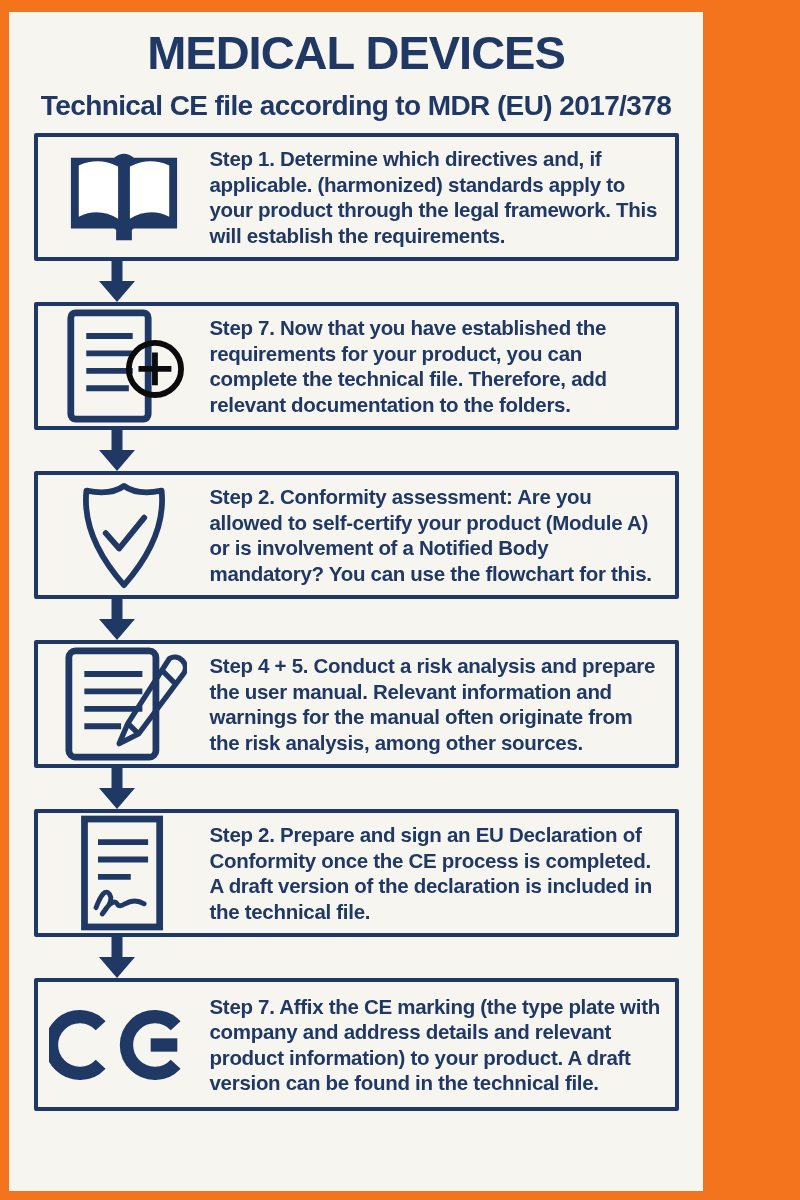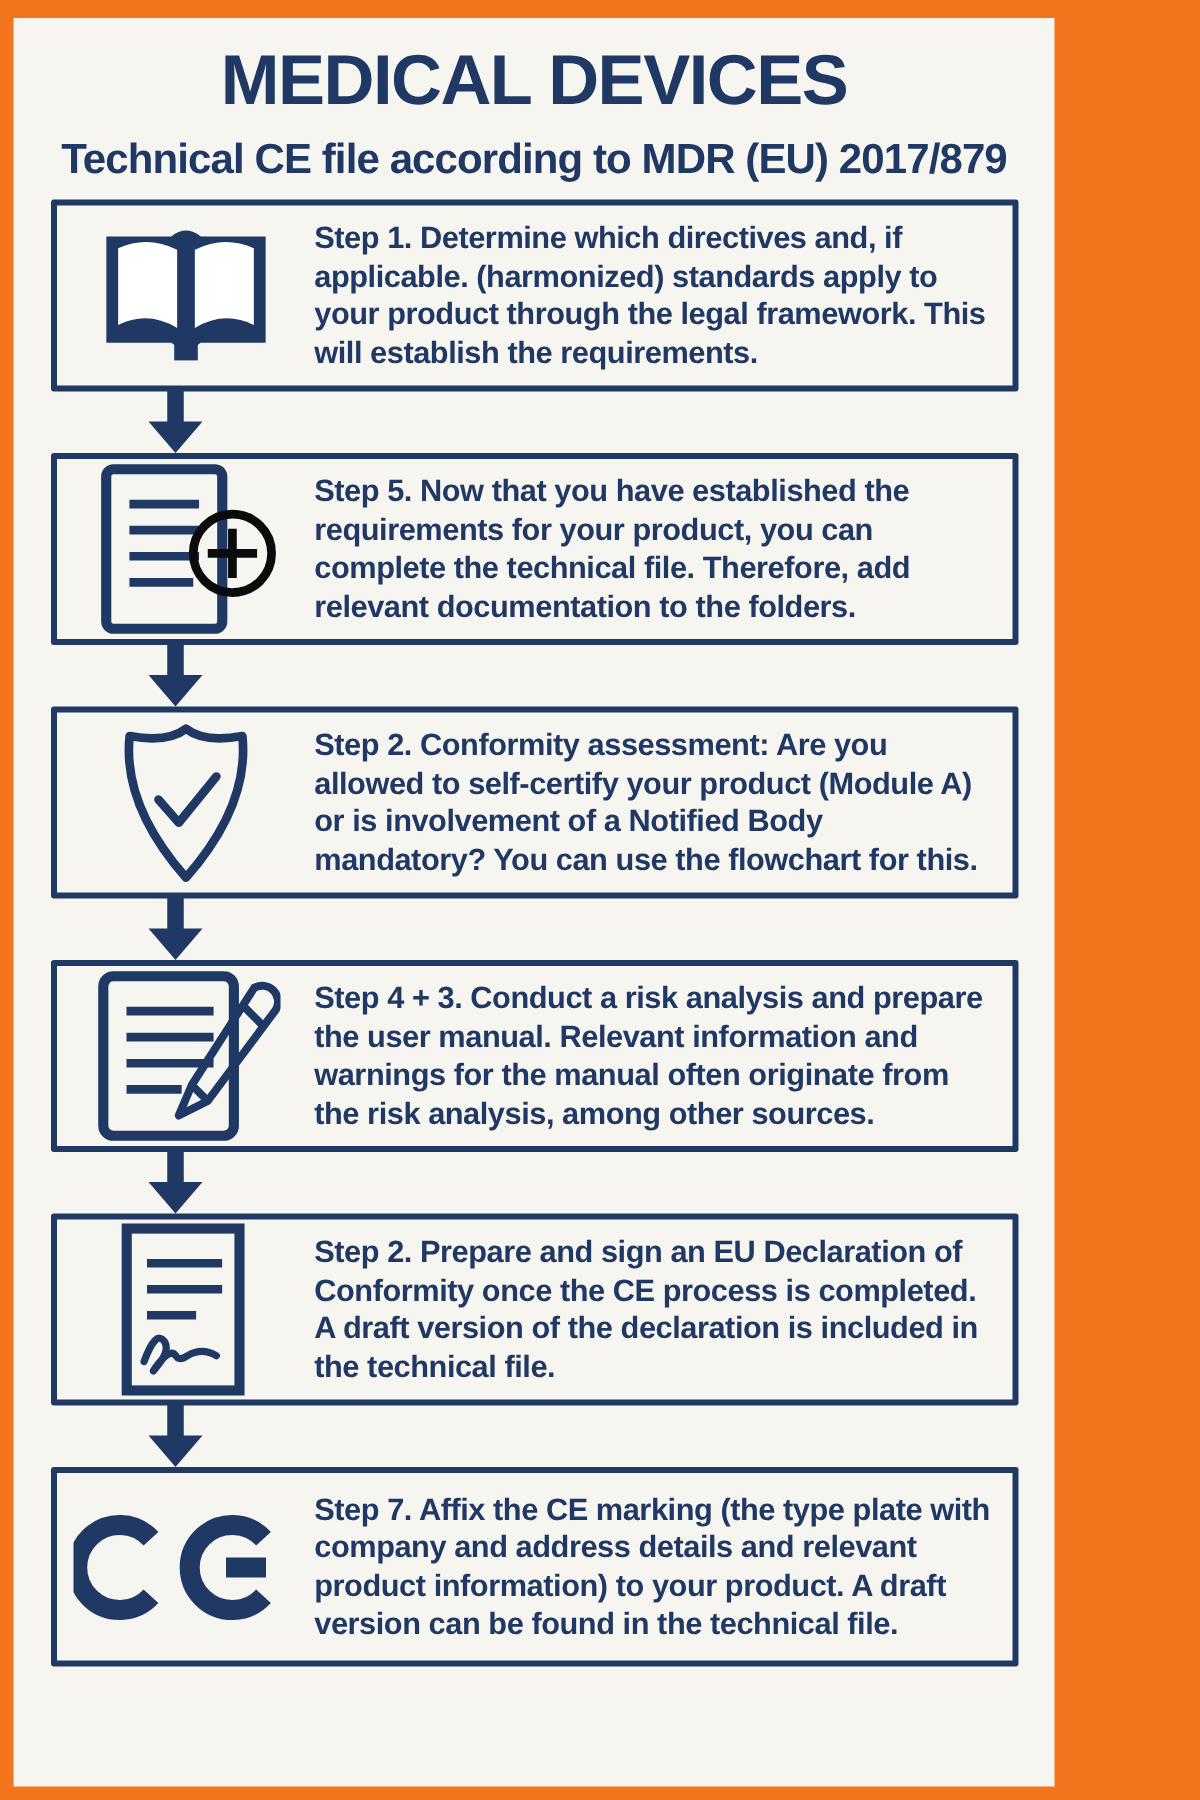"Technical CE file according to" div.subtitle { text: 2017/879 -> 2017/378 }
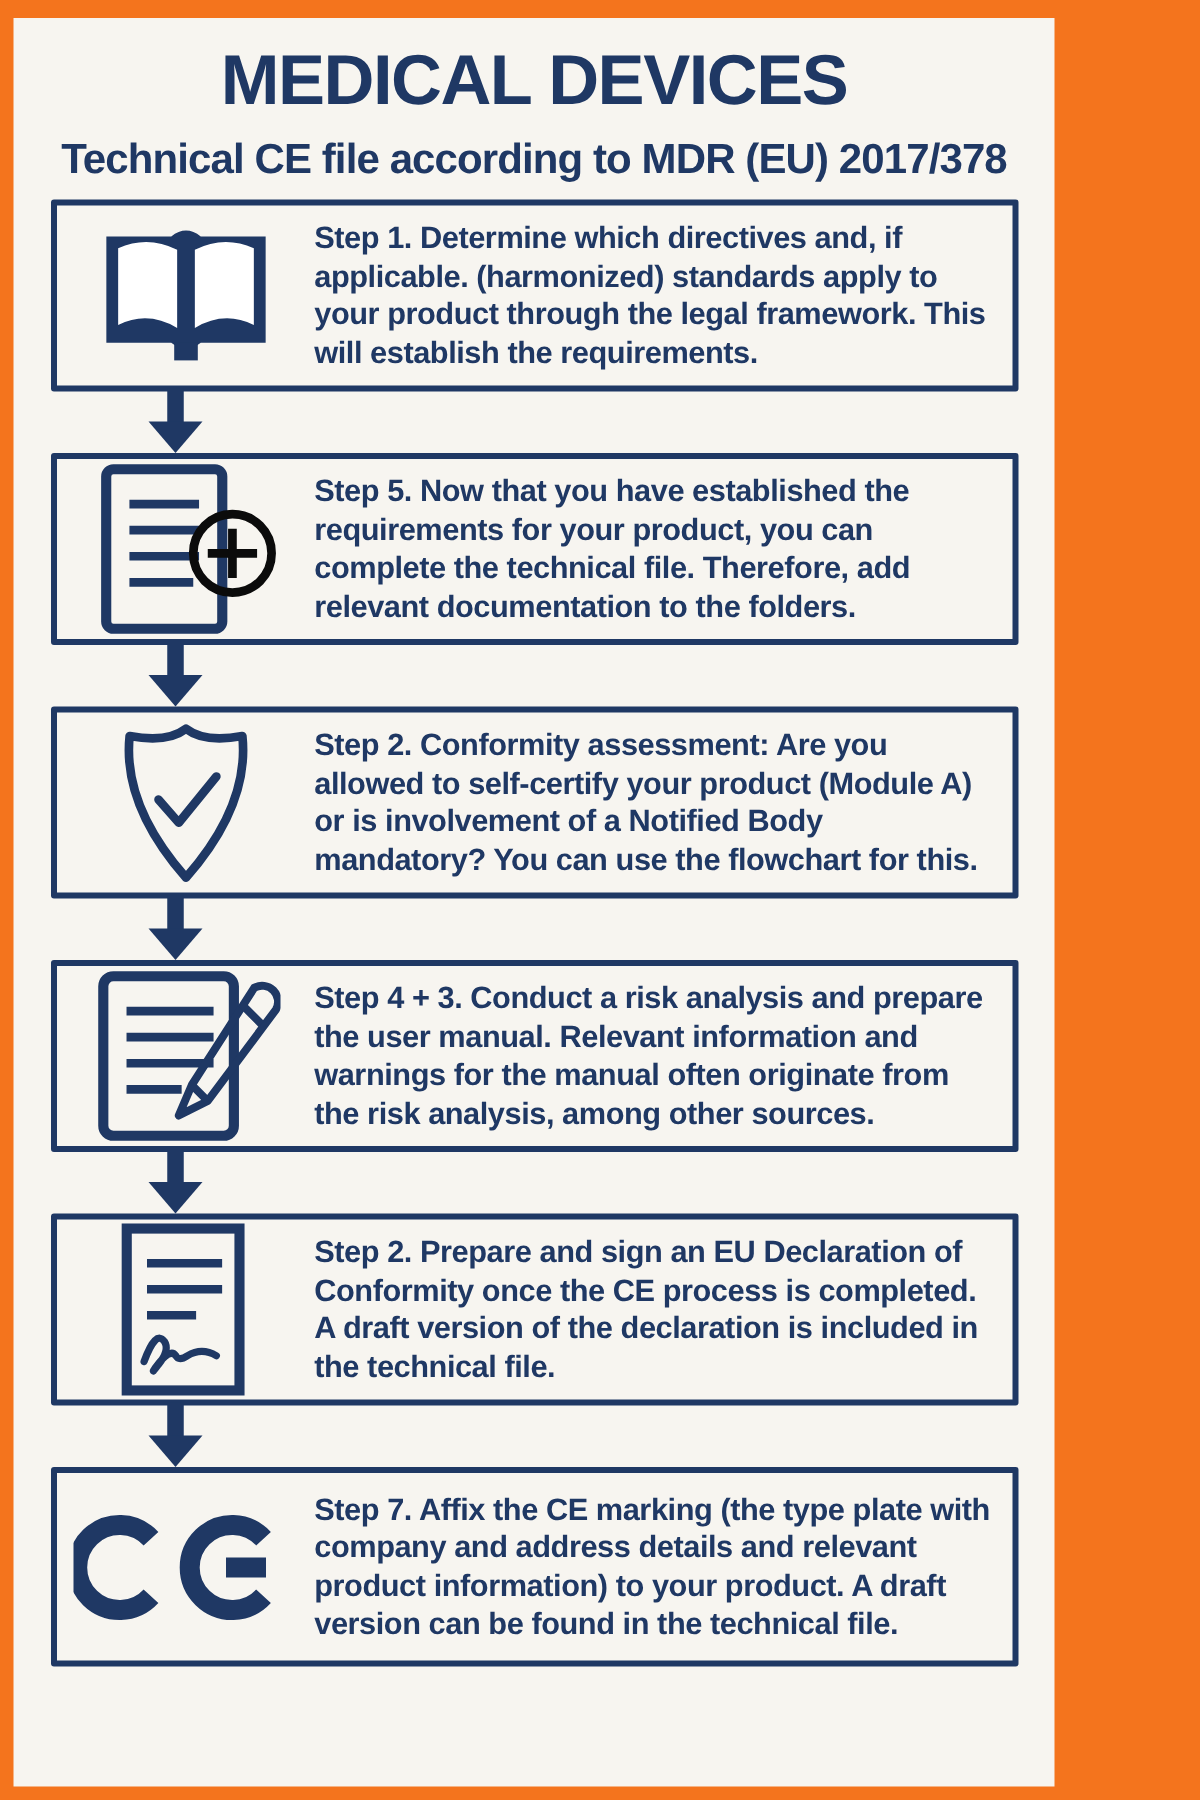"Step 5. Now that you" div.step-text { text: 5 -> 7 }
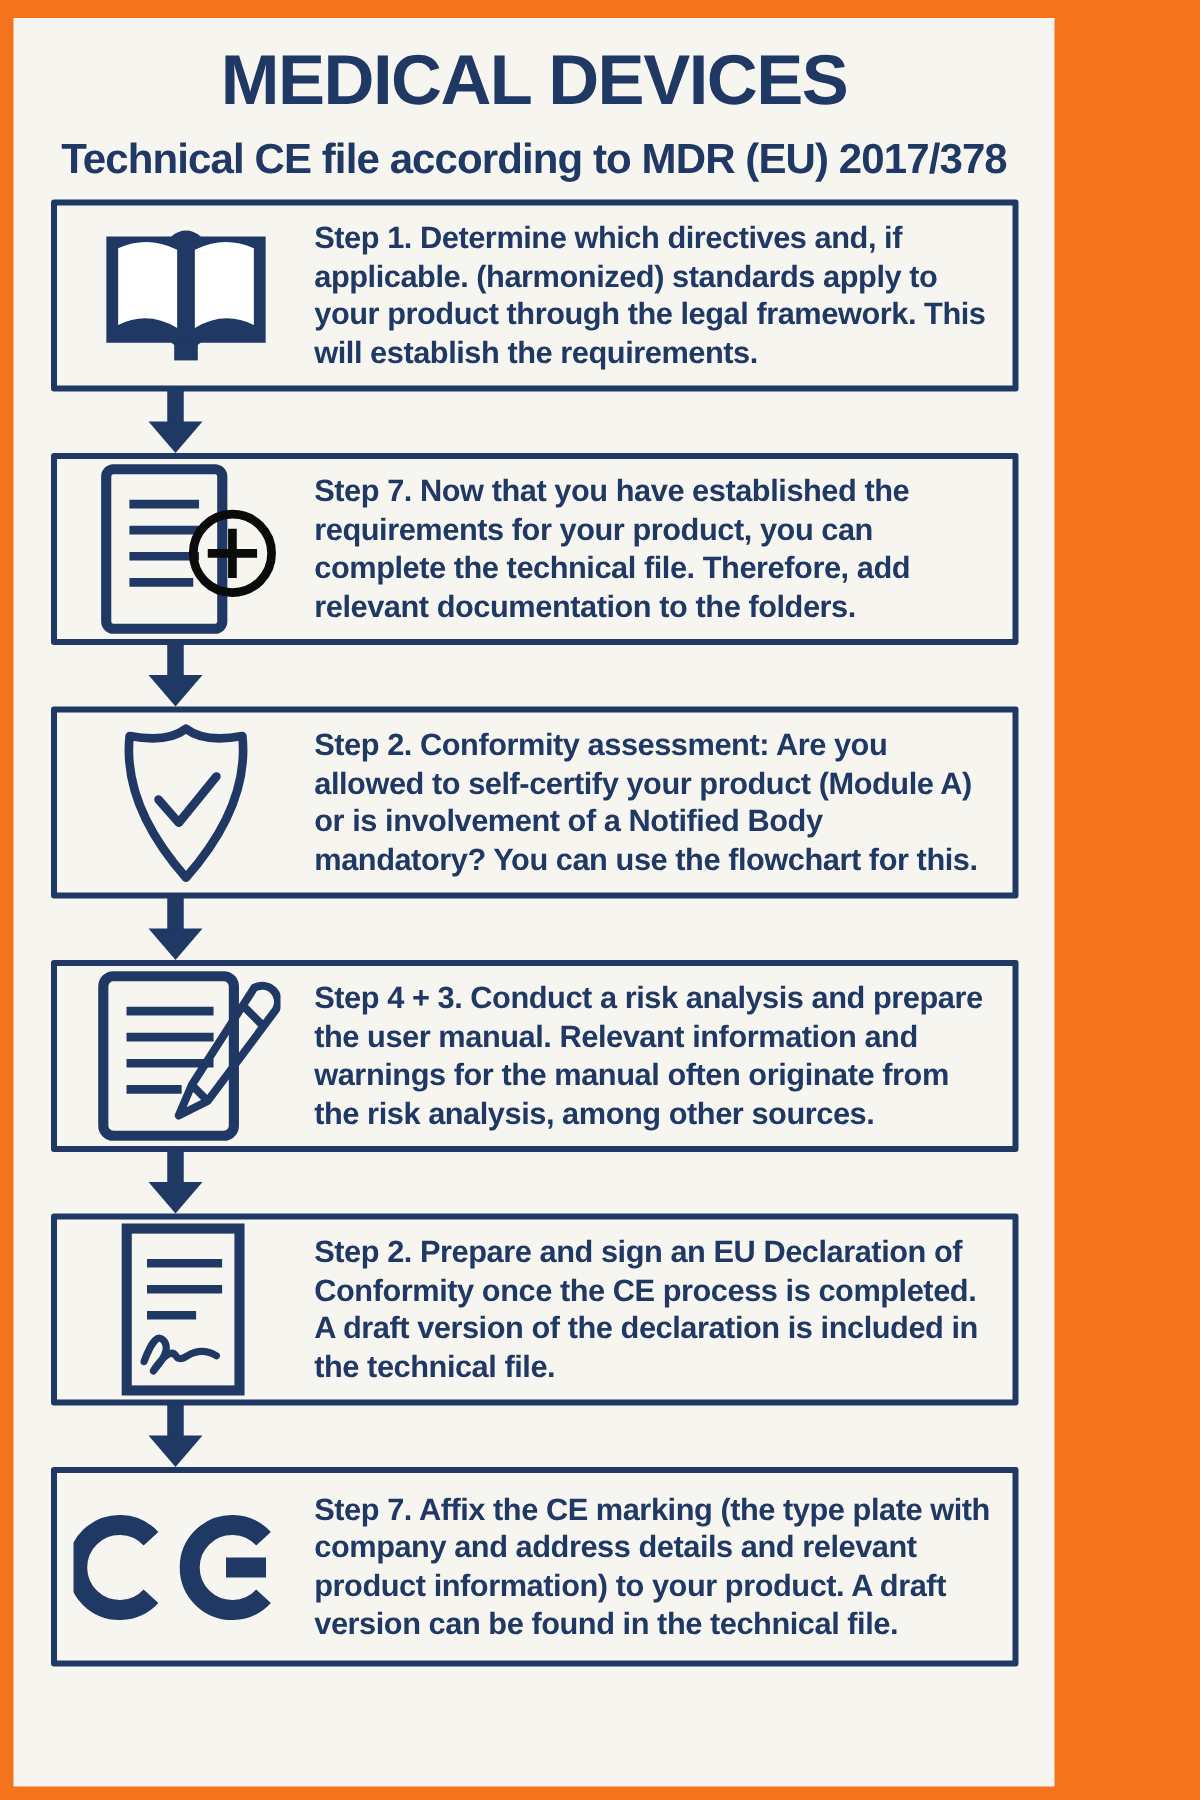"Step 4 + 3. Conduct" div.step-text { text: 3 -> 5 }
